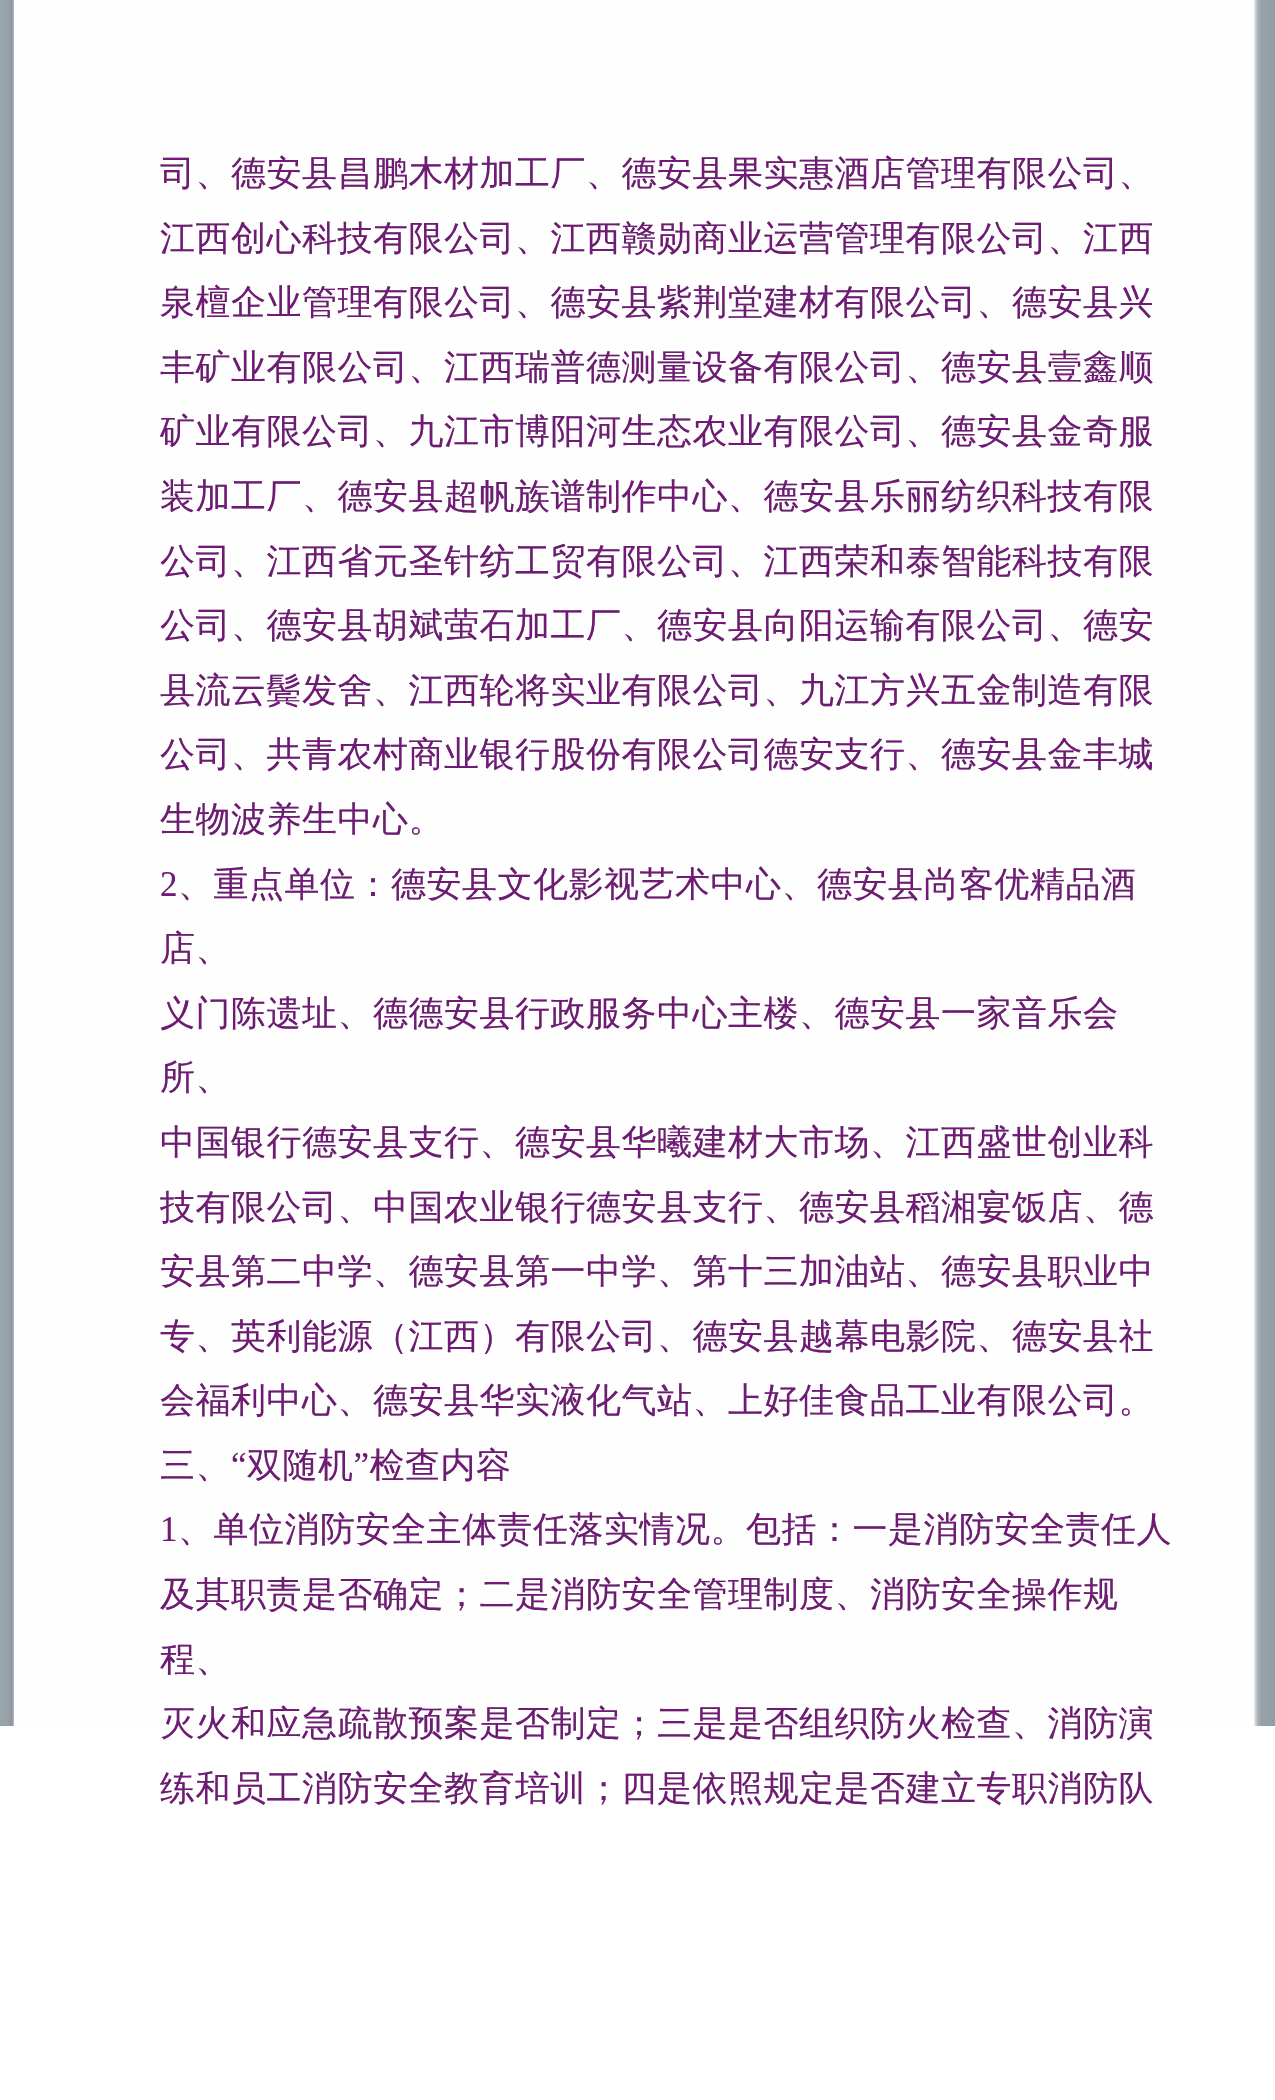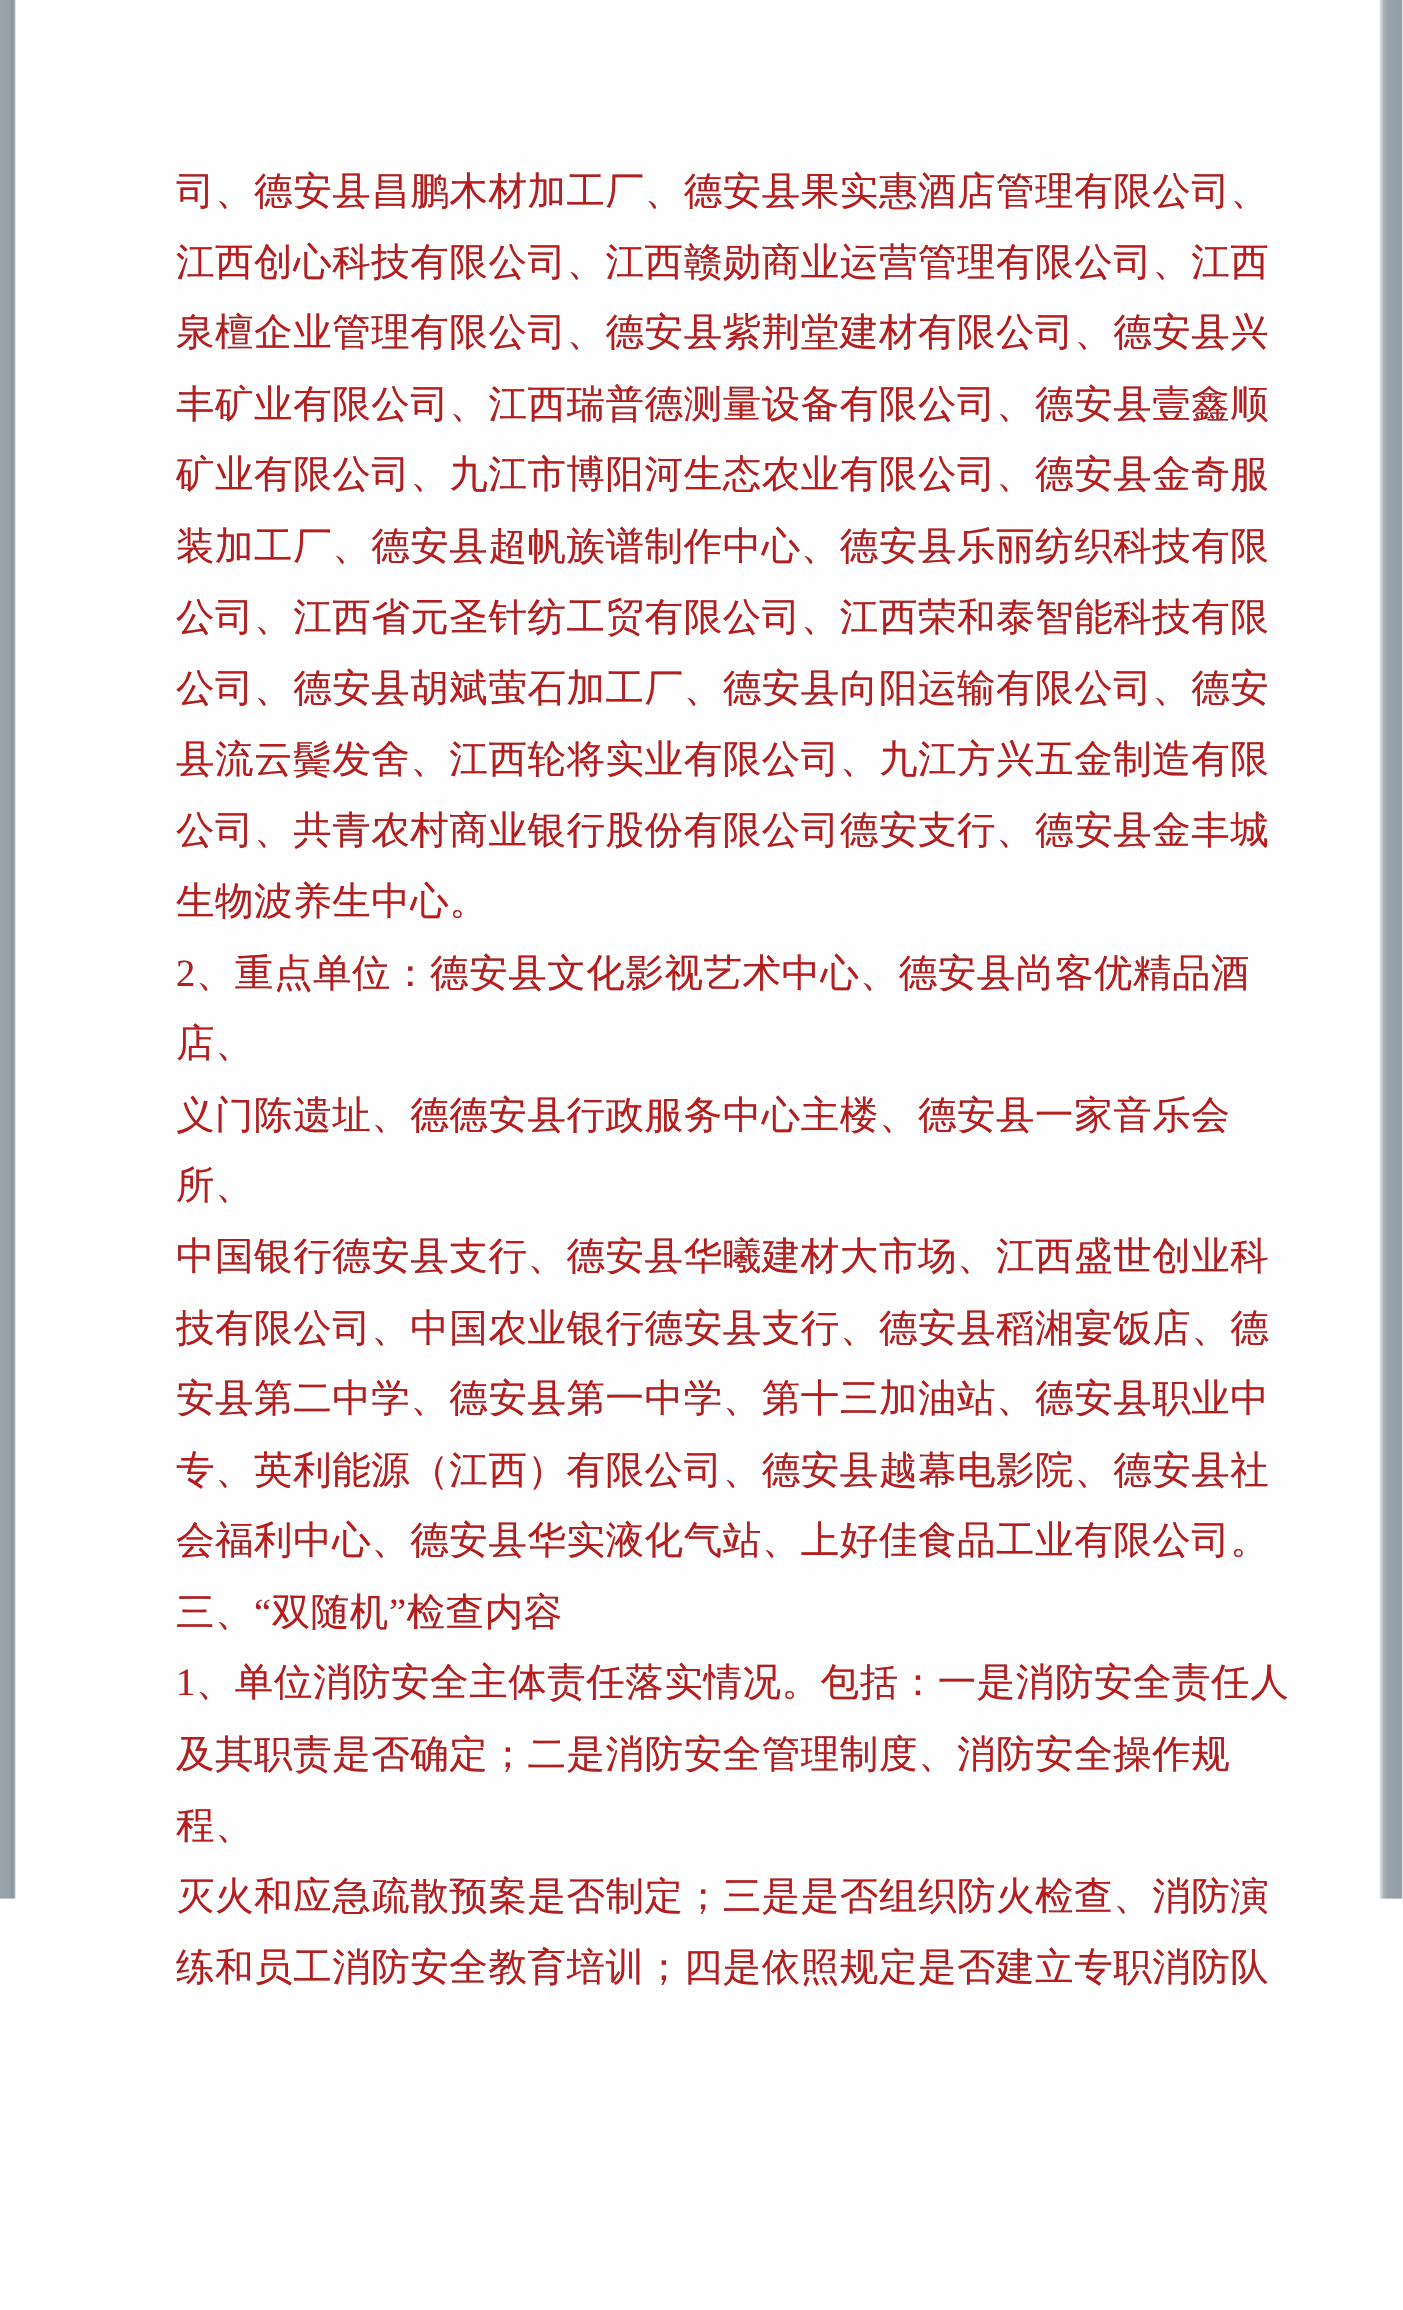"司、德安县昌鹏木材加工厂、德安县果实惠酒店管理有限公司、" .body-text { color: #b91c1c -> #701a75 }
